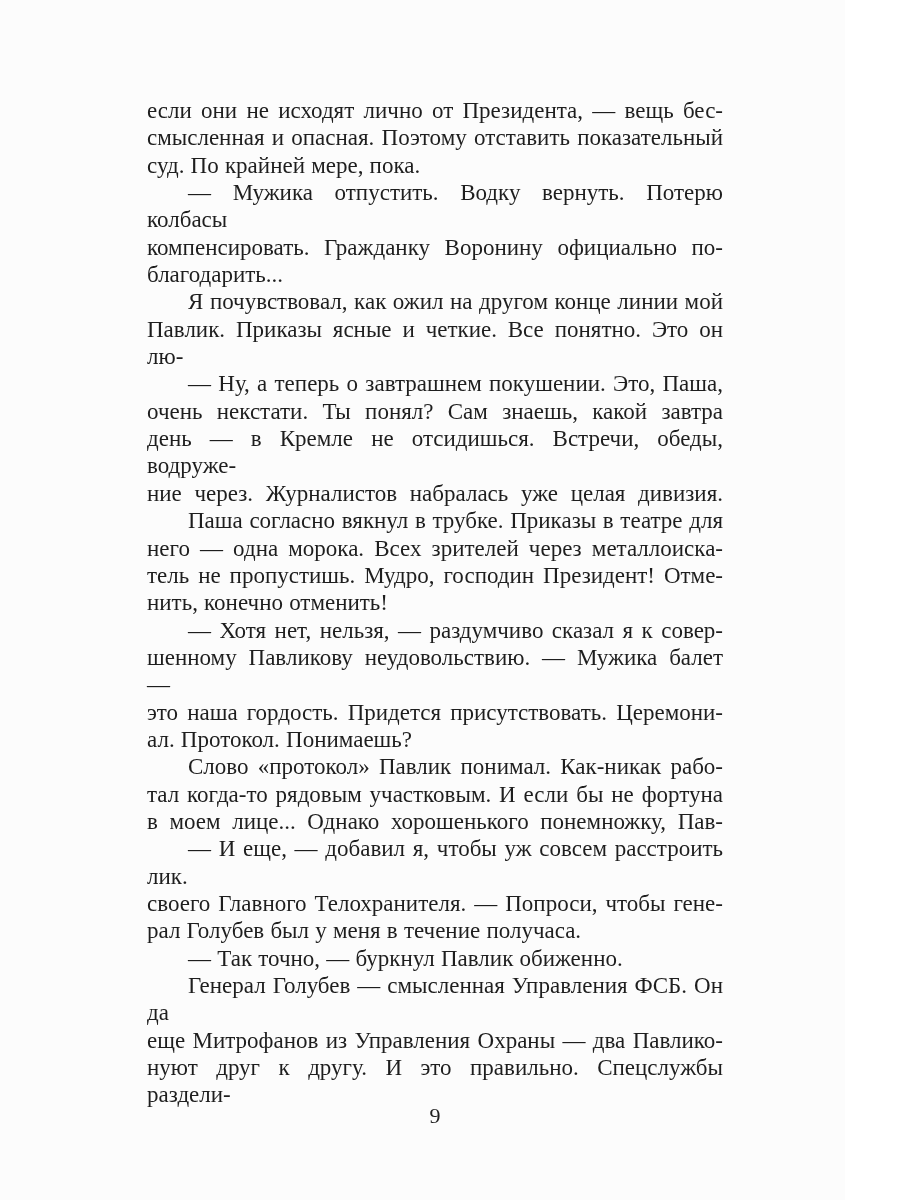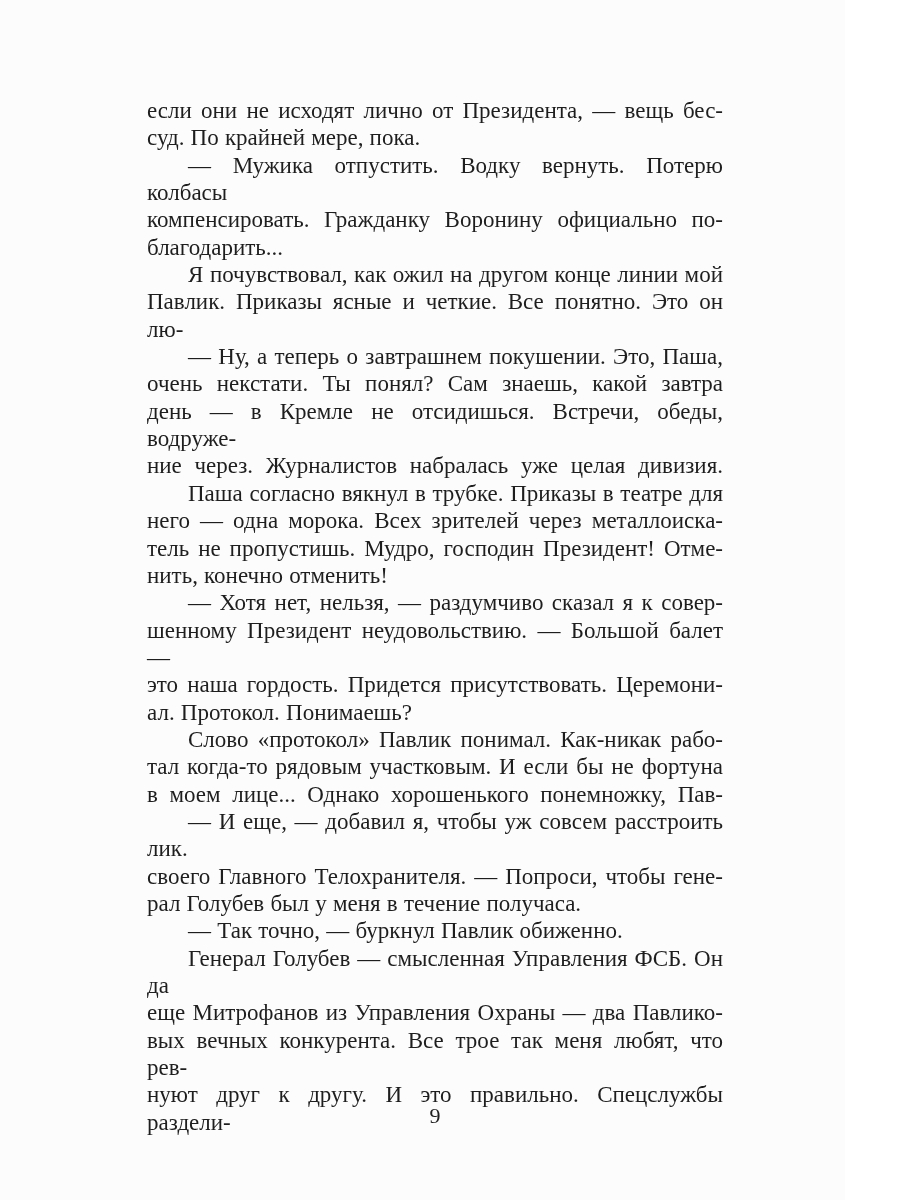"смысленная и опасная. Поэтому отставить" div.line { html: none -> <div>смысленная и опасная. Поэтому отставить показательный</div> }
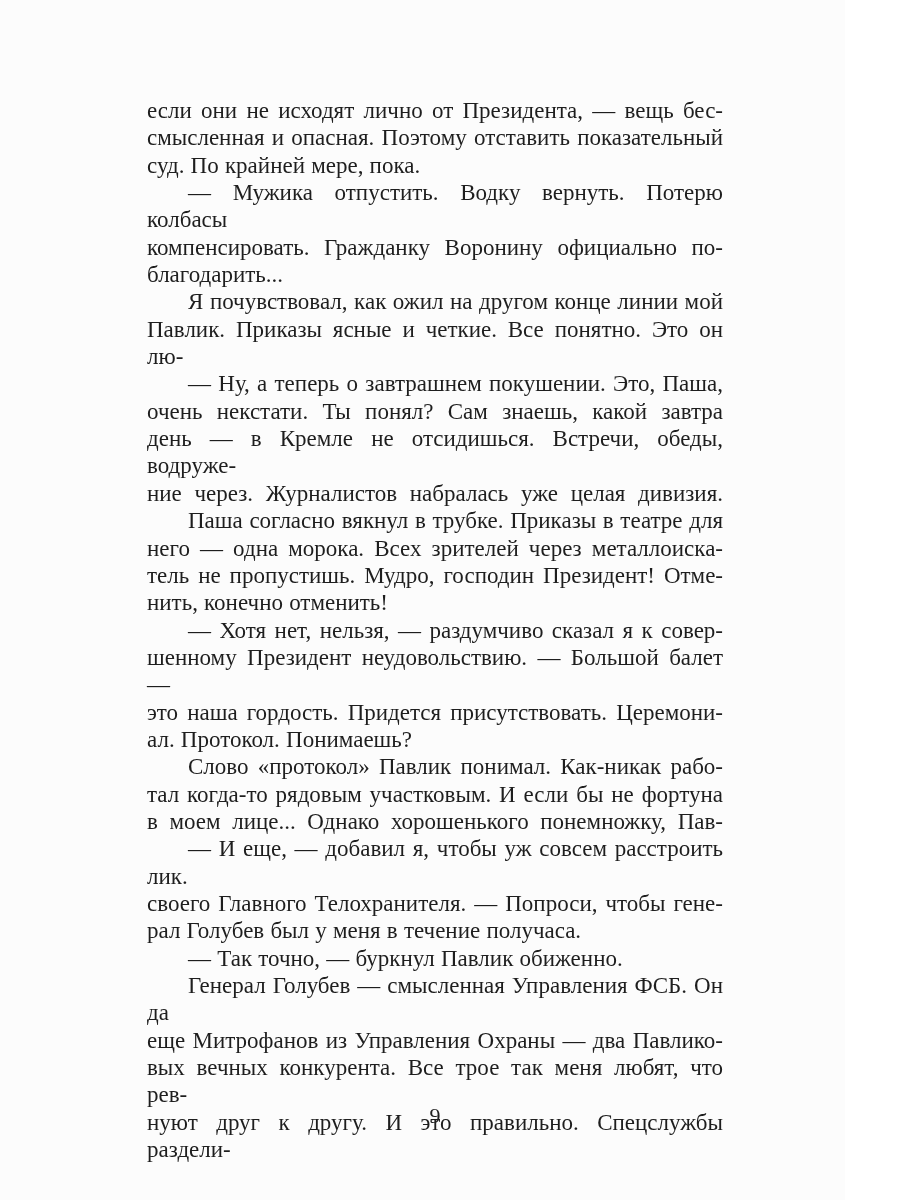"шенному Президент неудовольствию. —" div.line { text: Президент неудовольствию. — Большой -> Павликову неудовольствию. — Мужика }
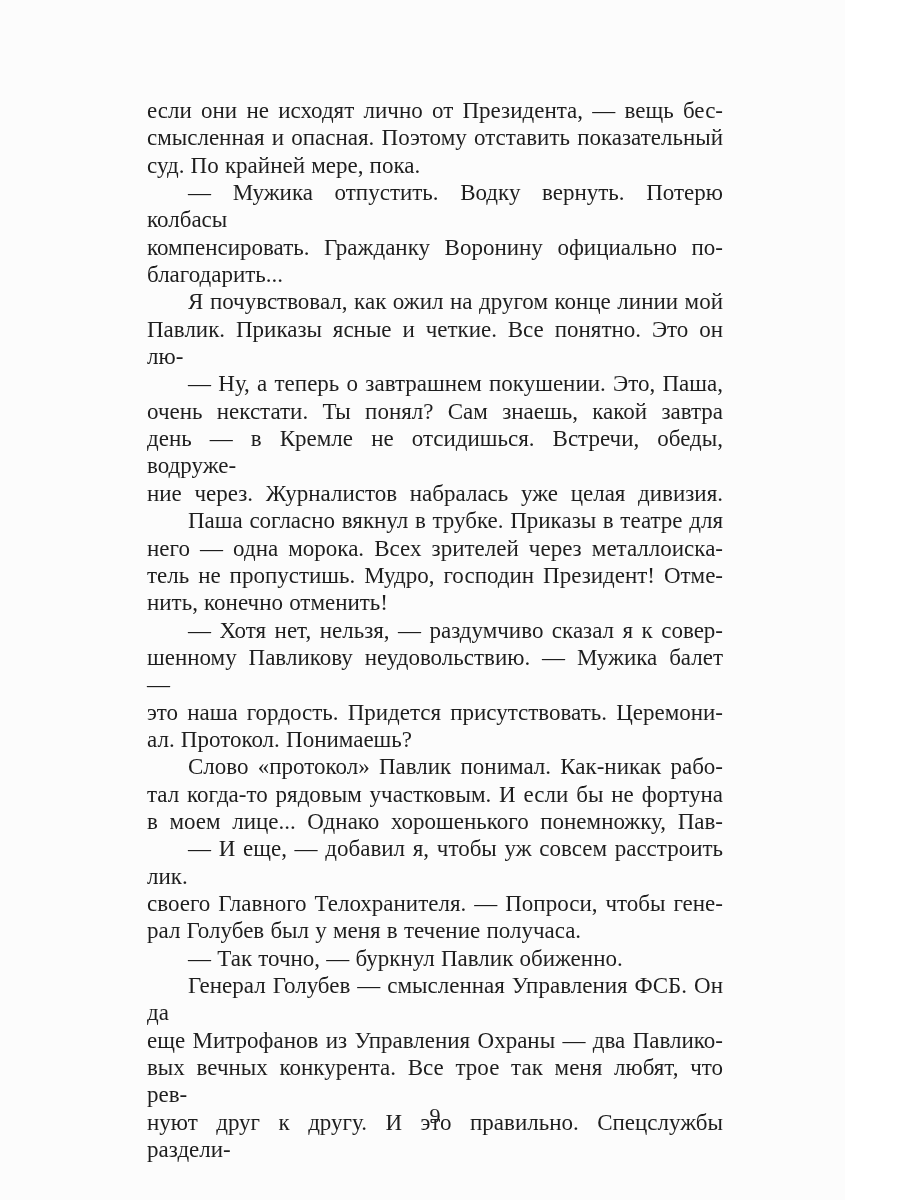"вых вечных конкурента. Все трое" div.line { html: <div>вых вечных конкурента. Все трое так меня любят, что рев-</div> -> none }
